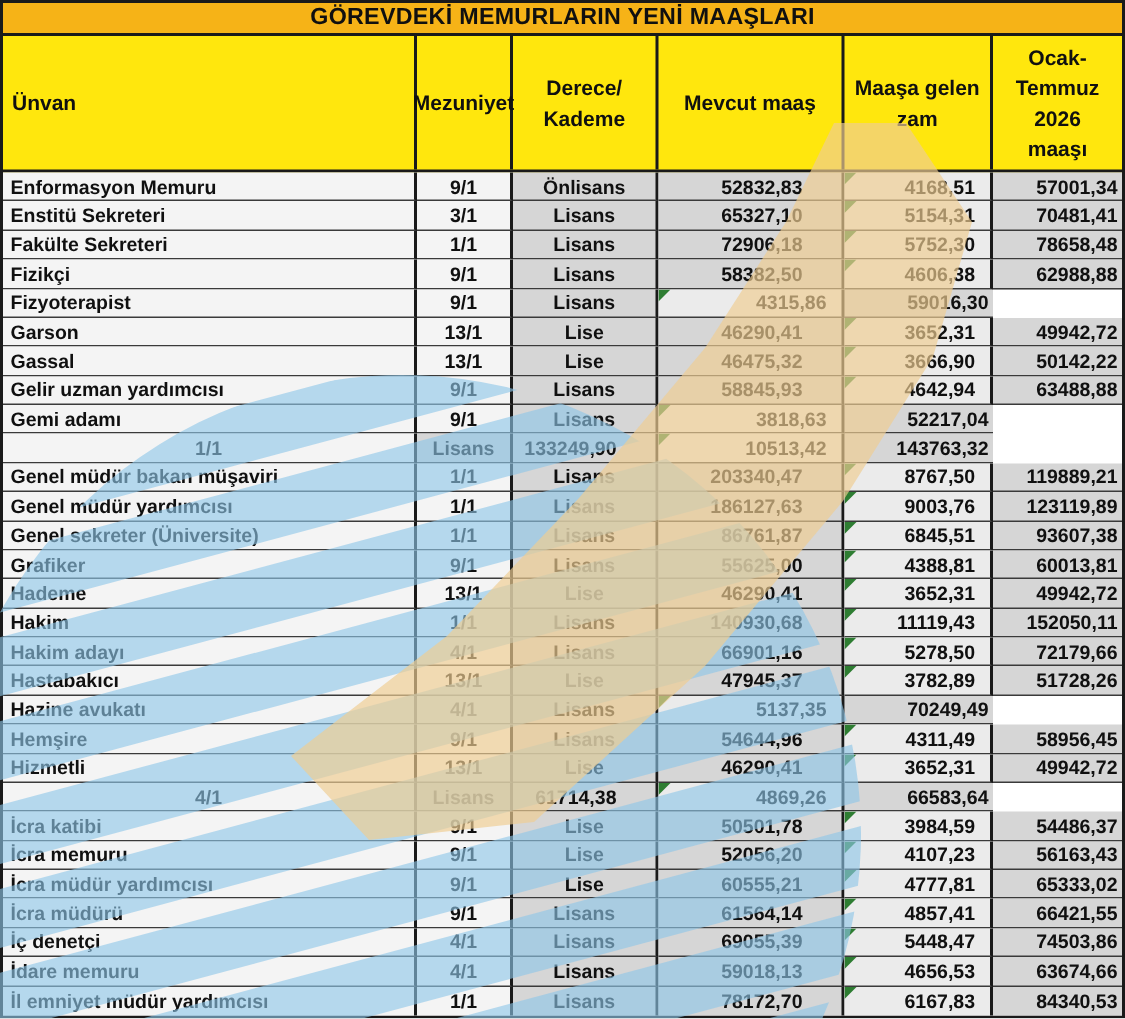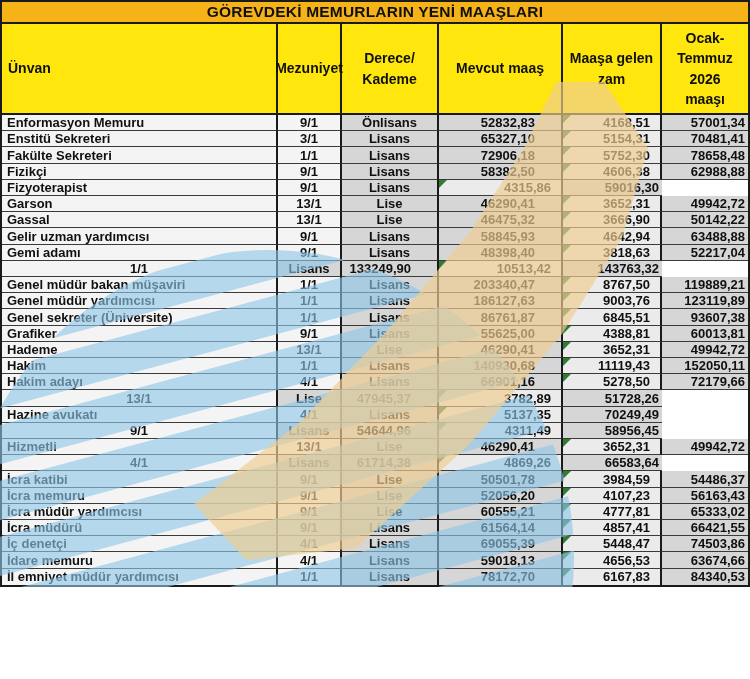"GÖREVDEKİ MEMURLARIN YENİ MAAŞLARI" .page { height: 587px -> 679px }
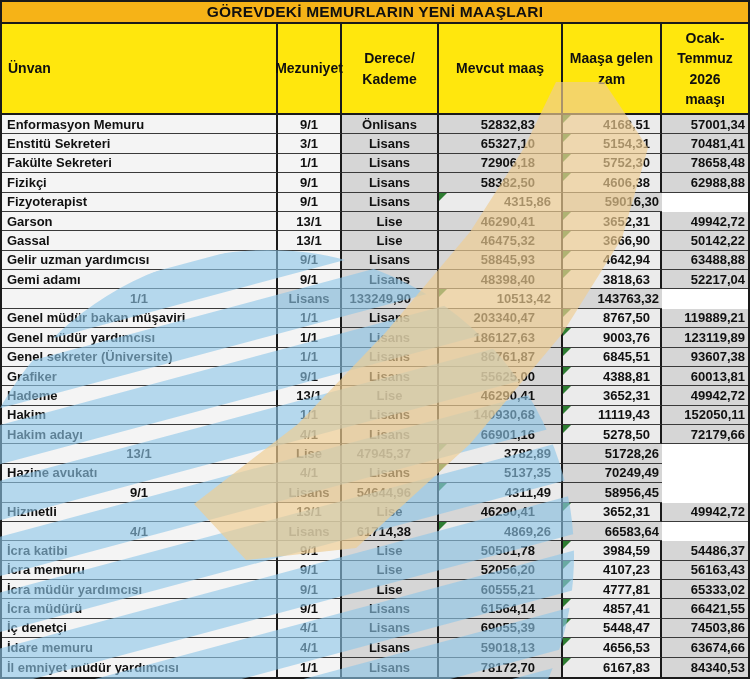"48398,40" div.c { html: <div> <span>48398,40</span> </div> -> none }
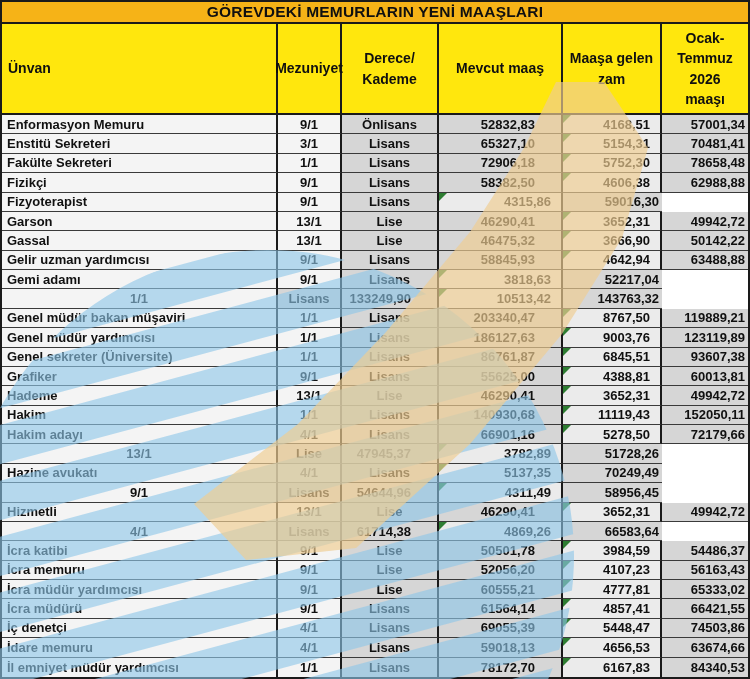"Hastabakıcı" div.c { html: none -> <div> <span>Hastabakıcı</span> </div> }
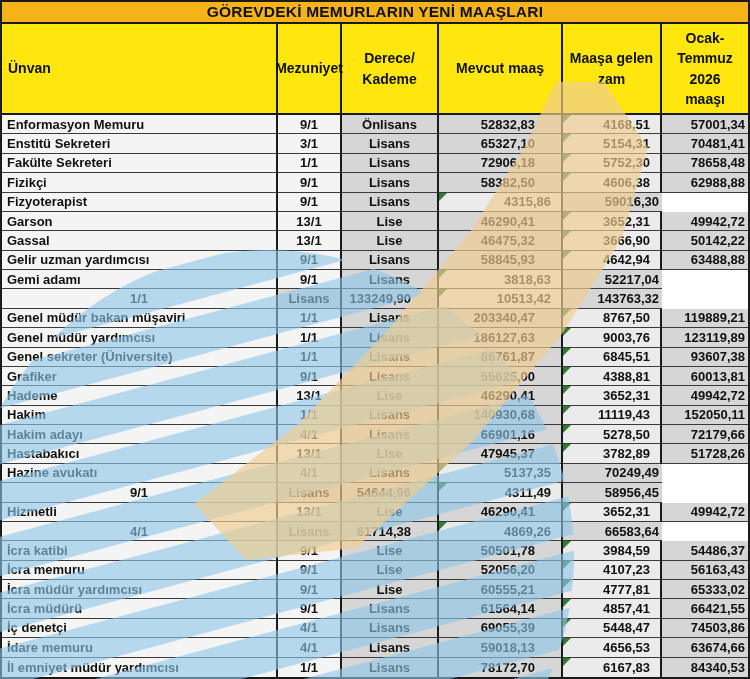"Hemşire" div.c { html: none -> <div> <span>Hemşire</span> </div> }
